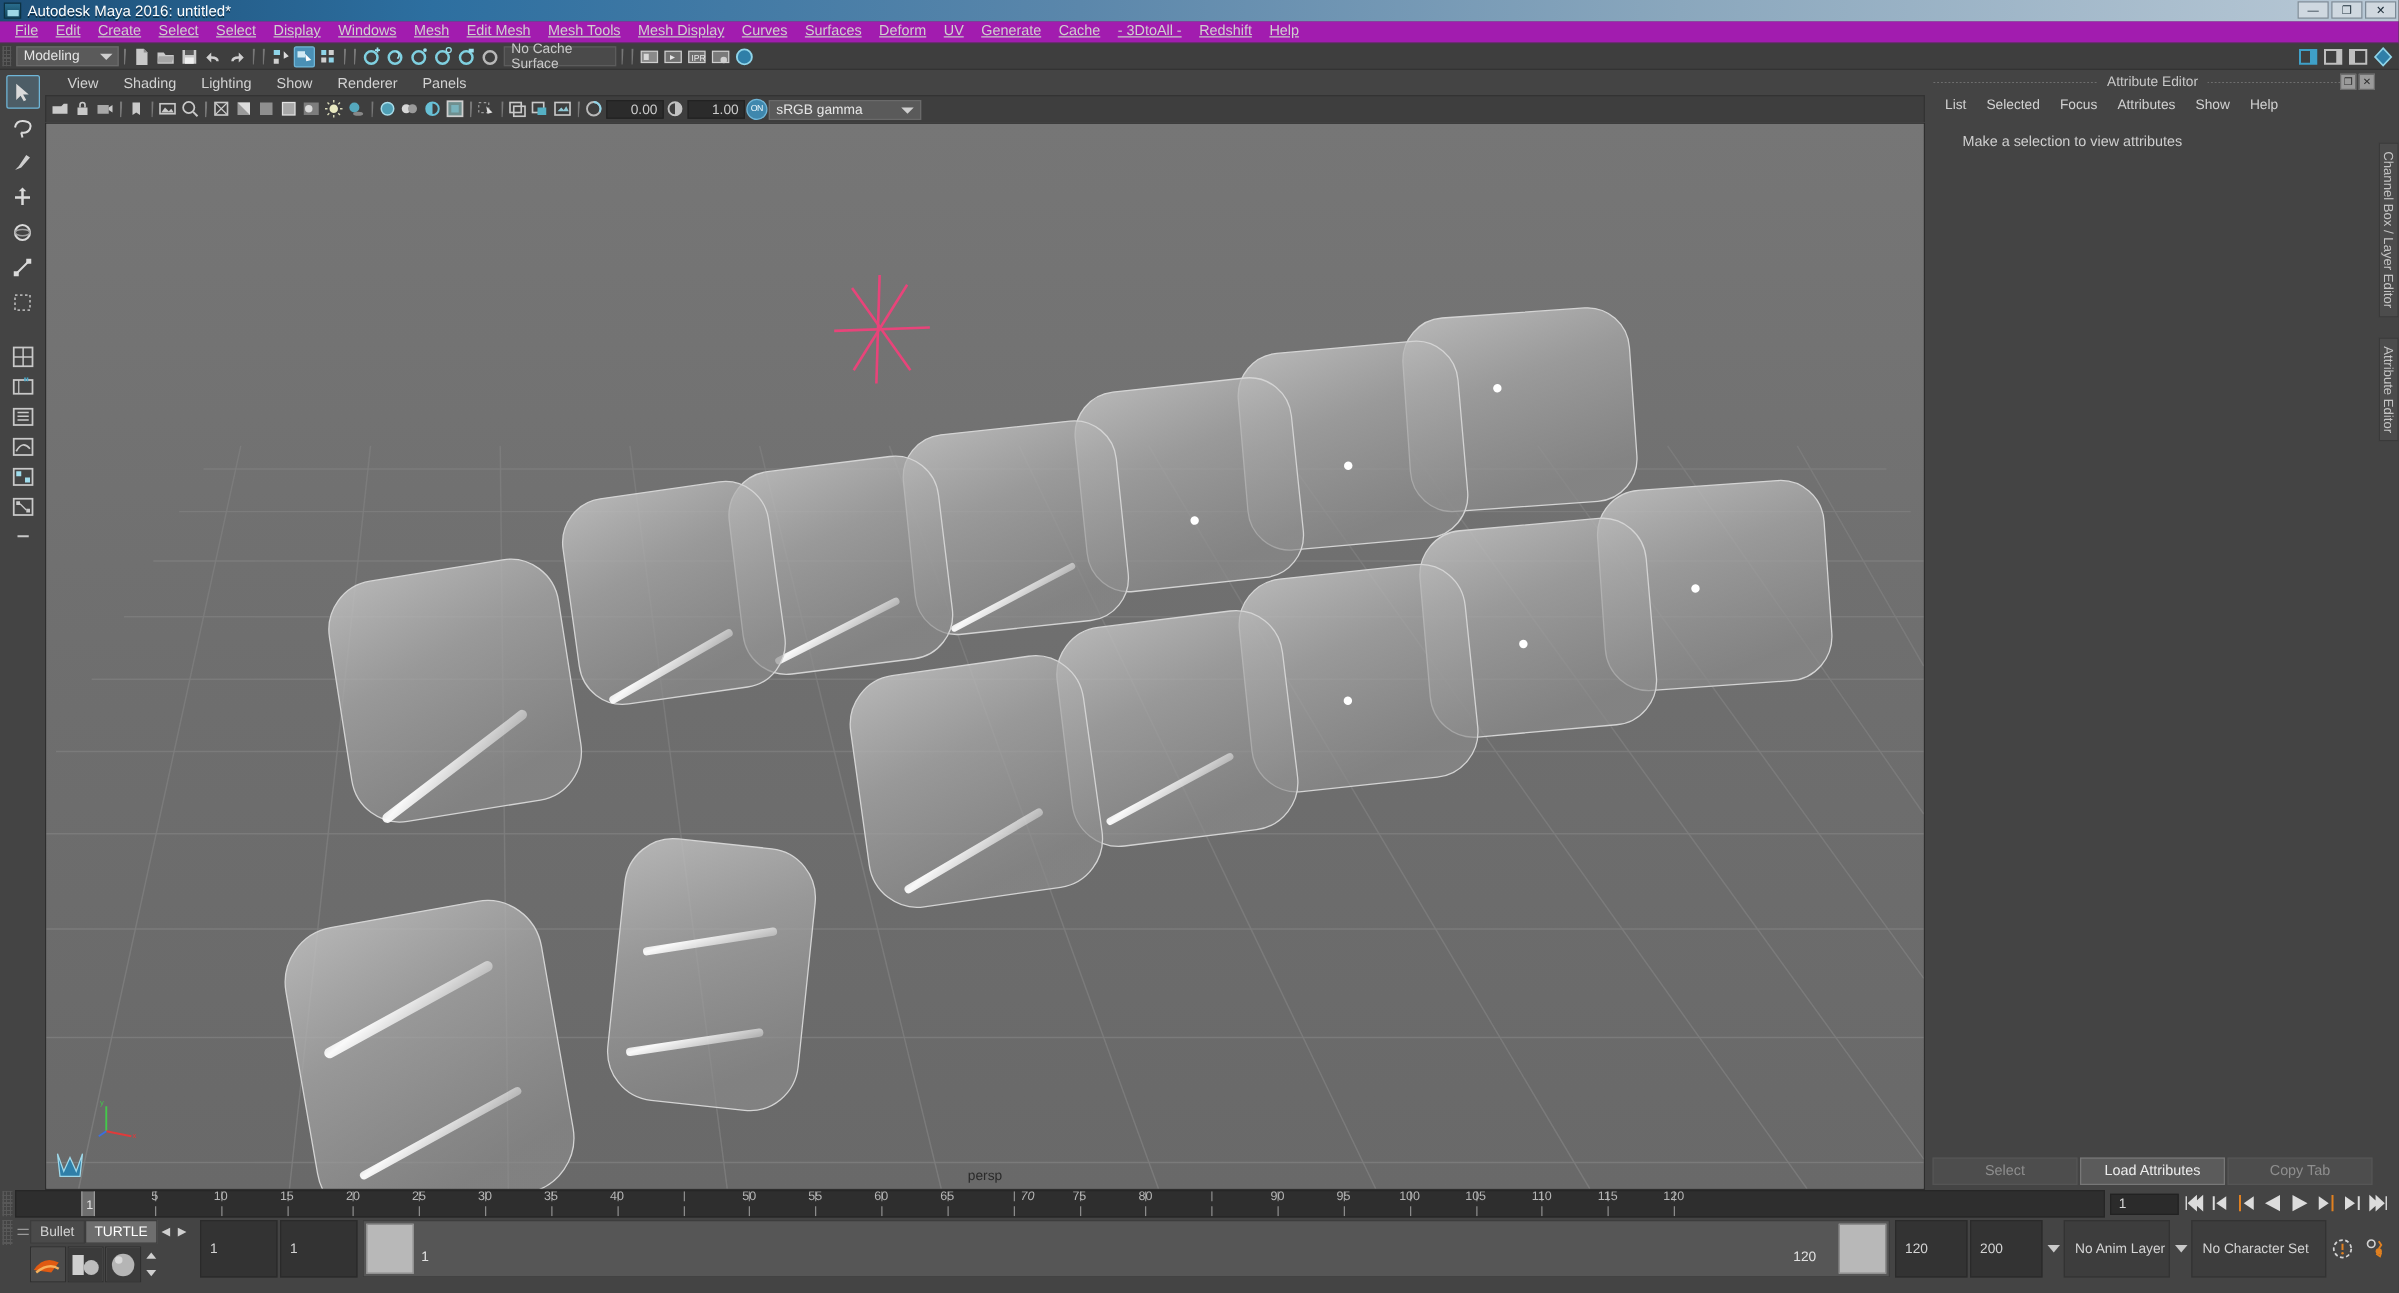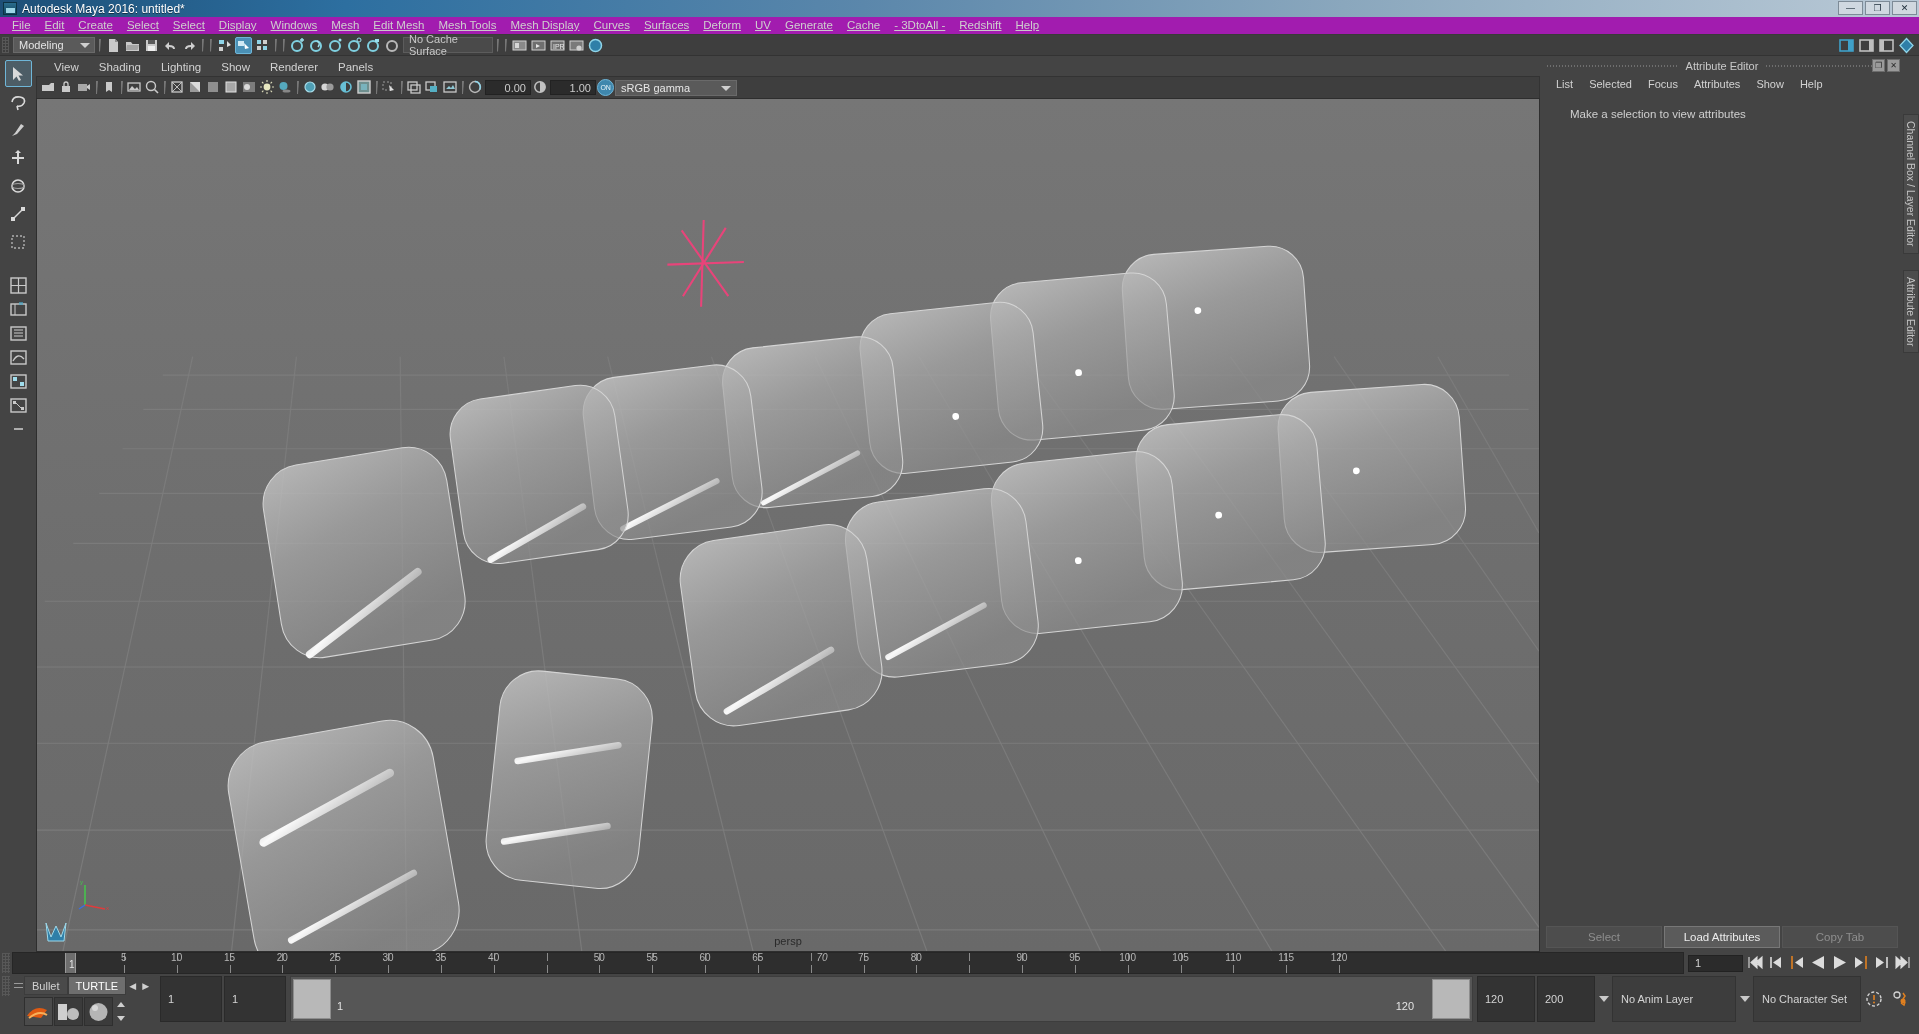"No Anim Layer" div.dropfield { width: 124px -> 85px }
